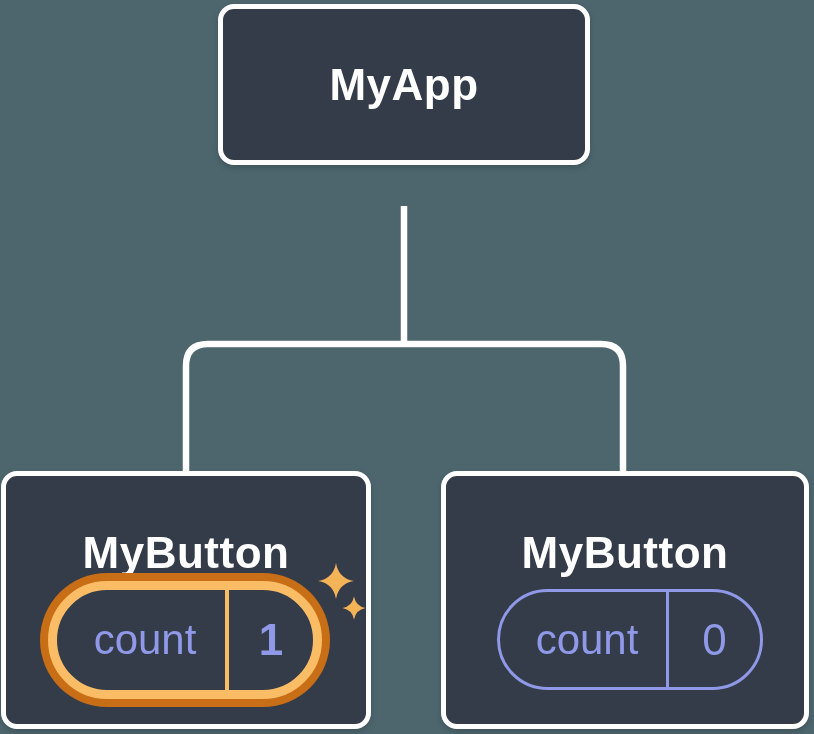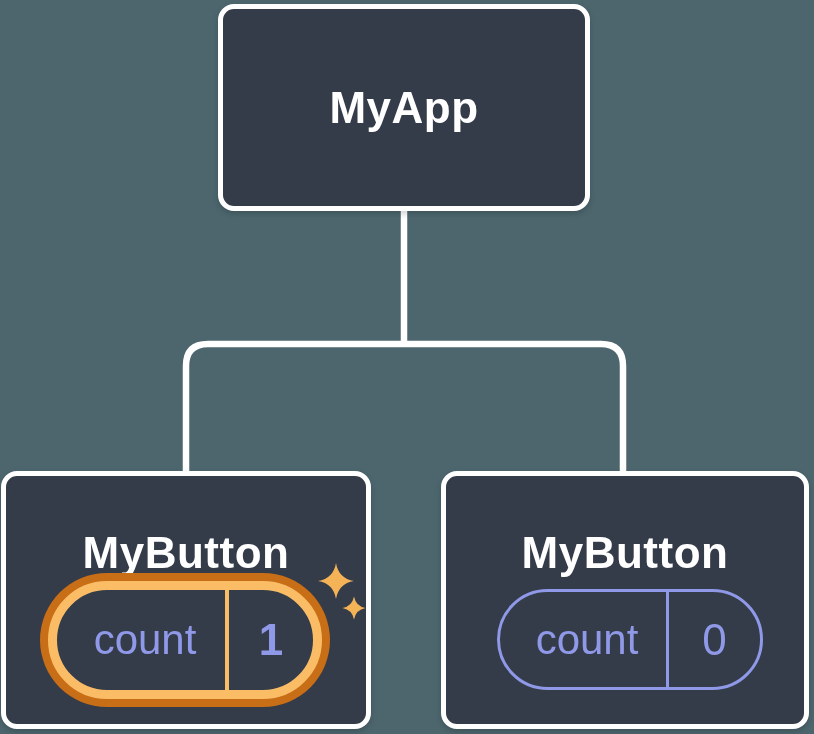"MyApp" .node-root { height: 207px -> 161px }
